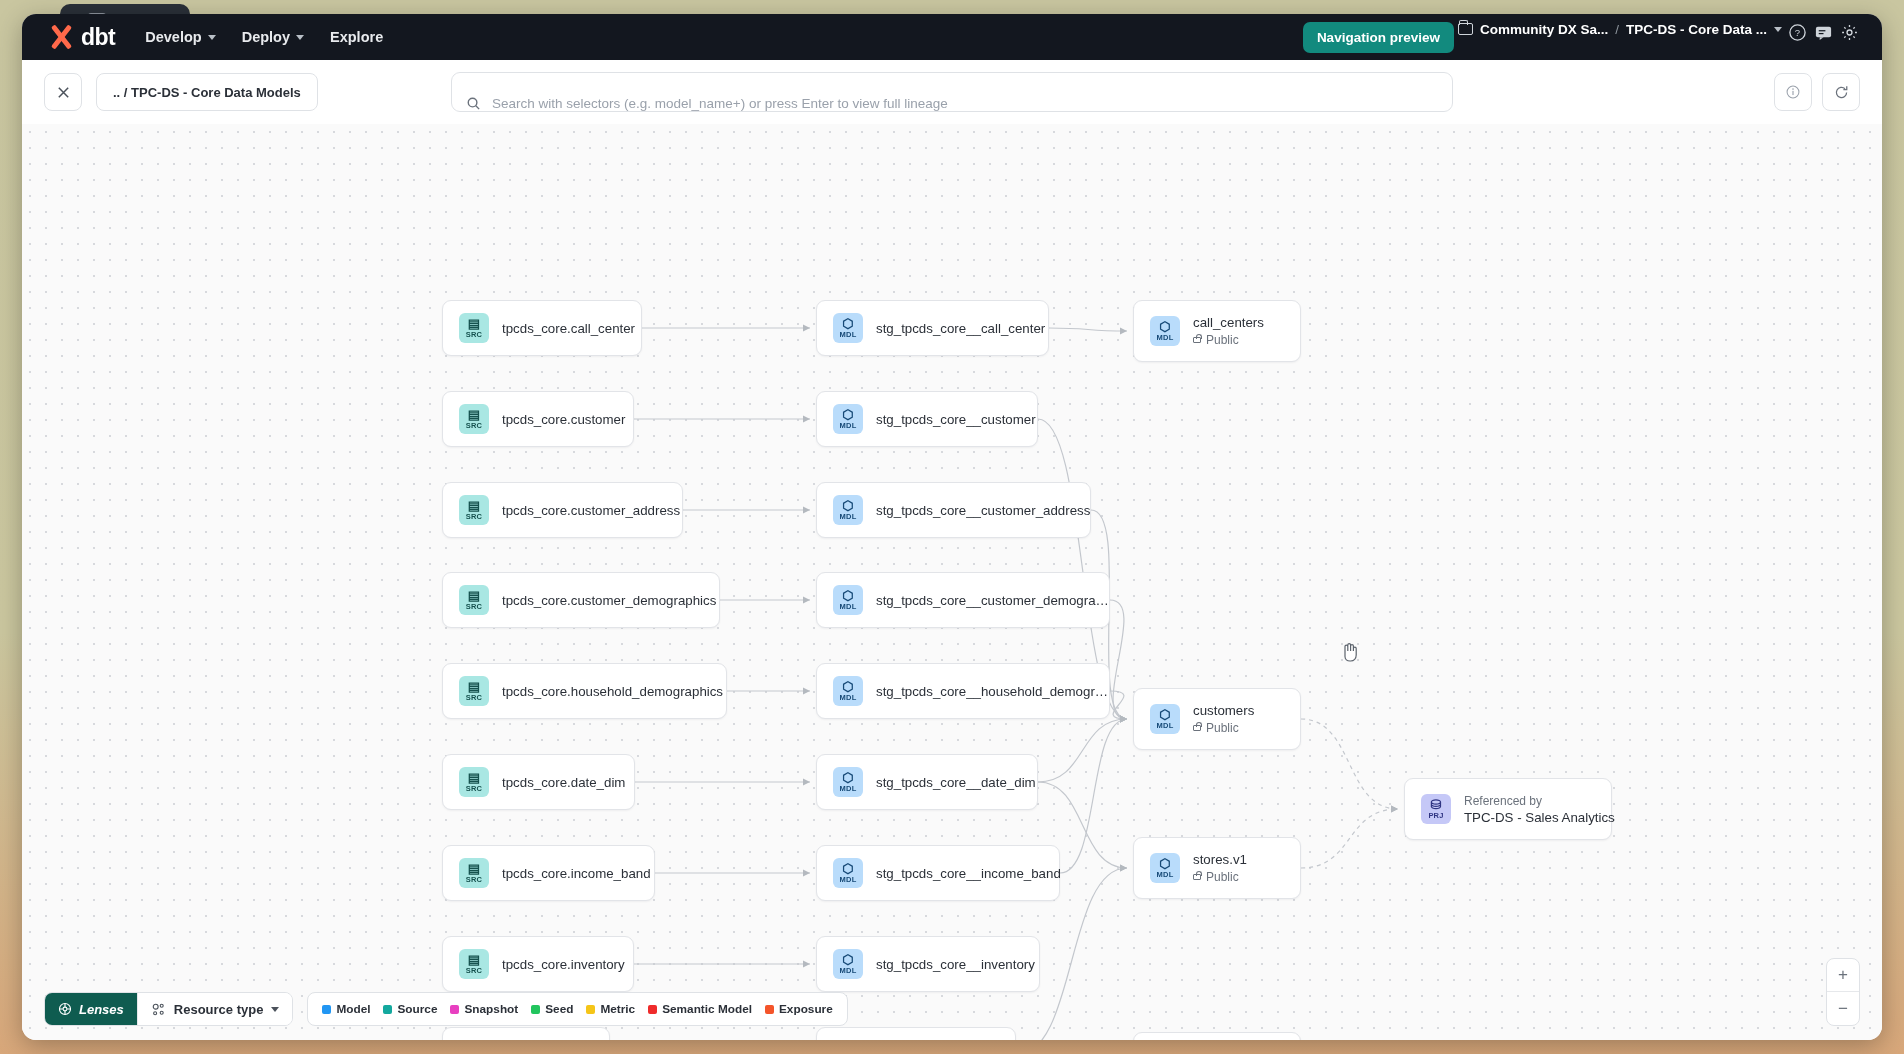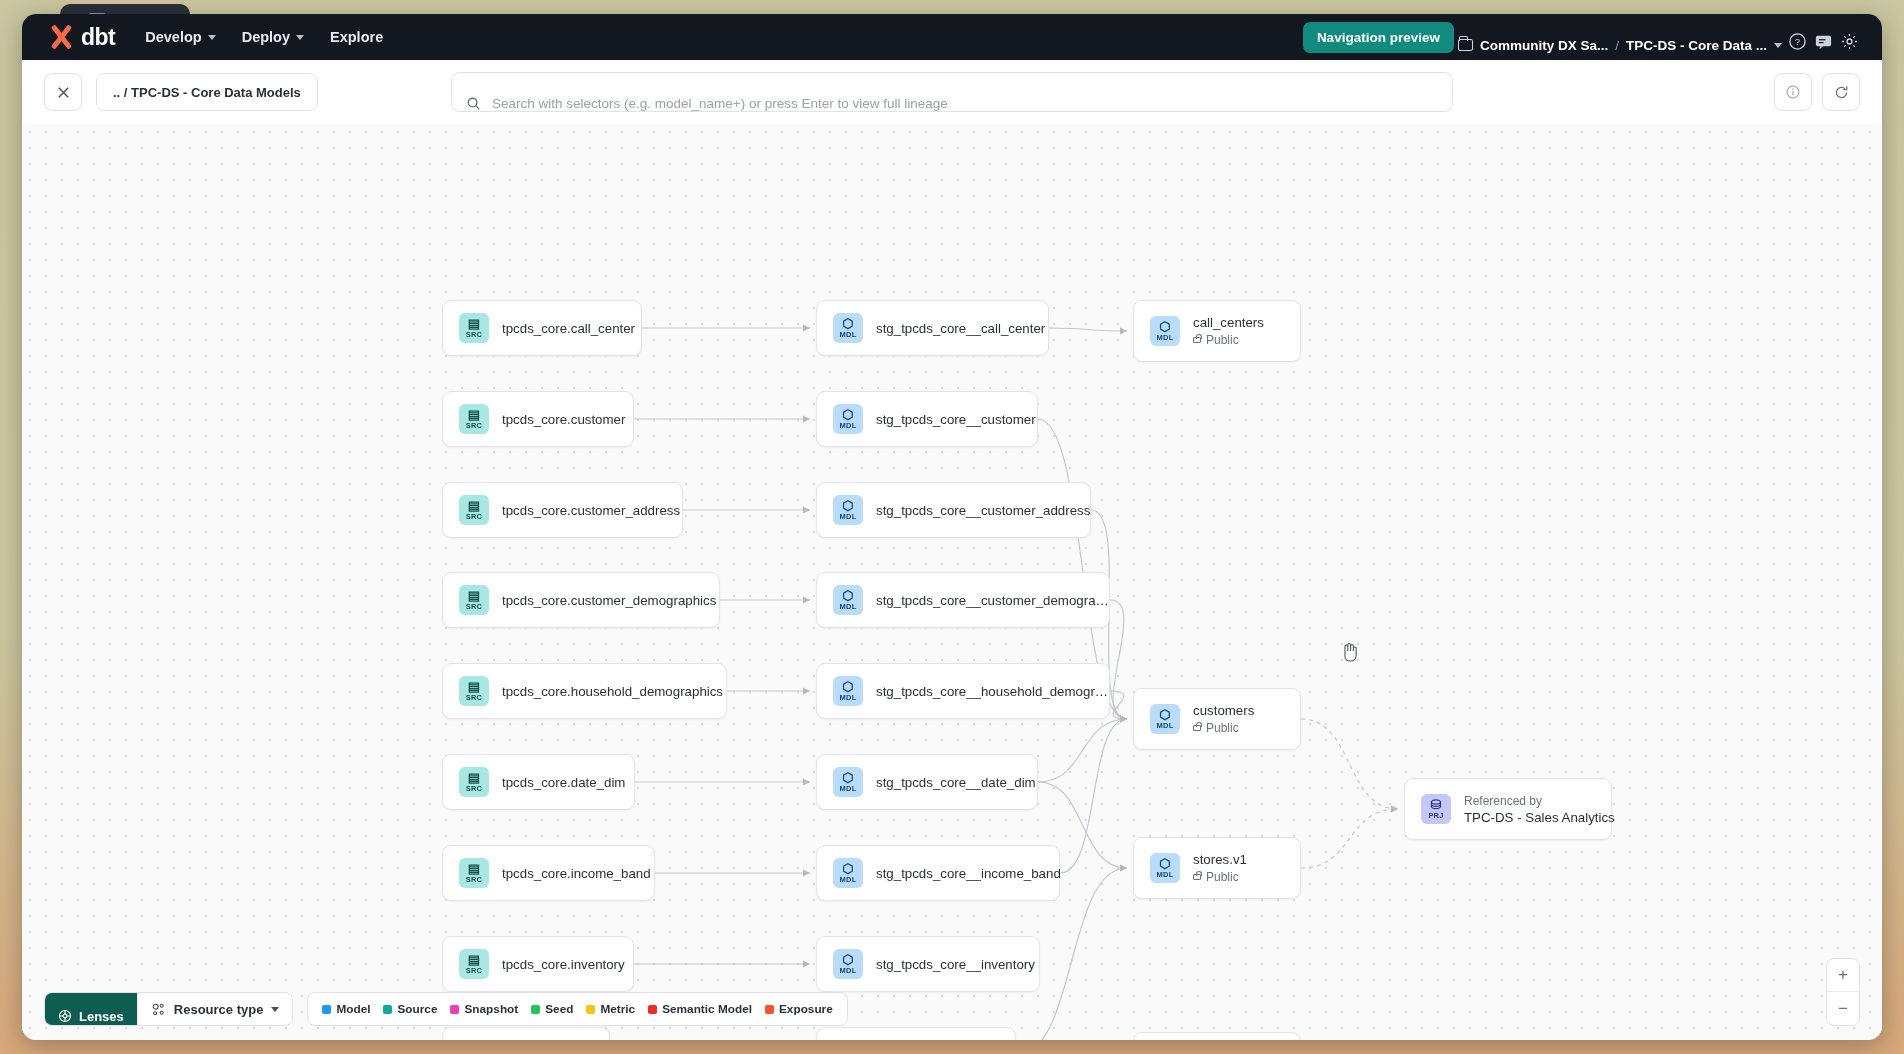"Navigation preview" .nav-right { align-items: flex-end -> flex-start }
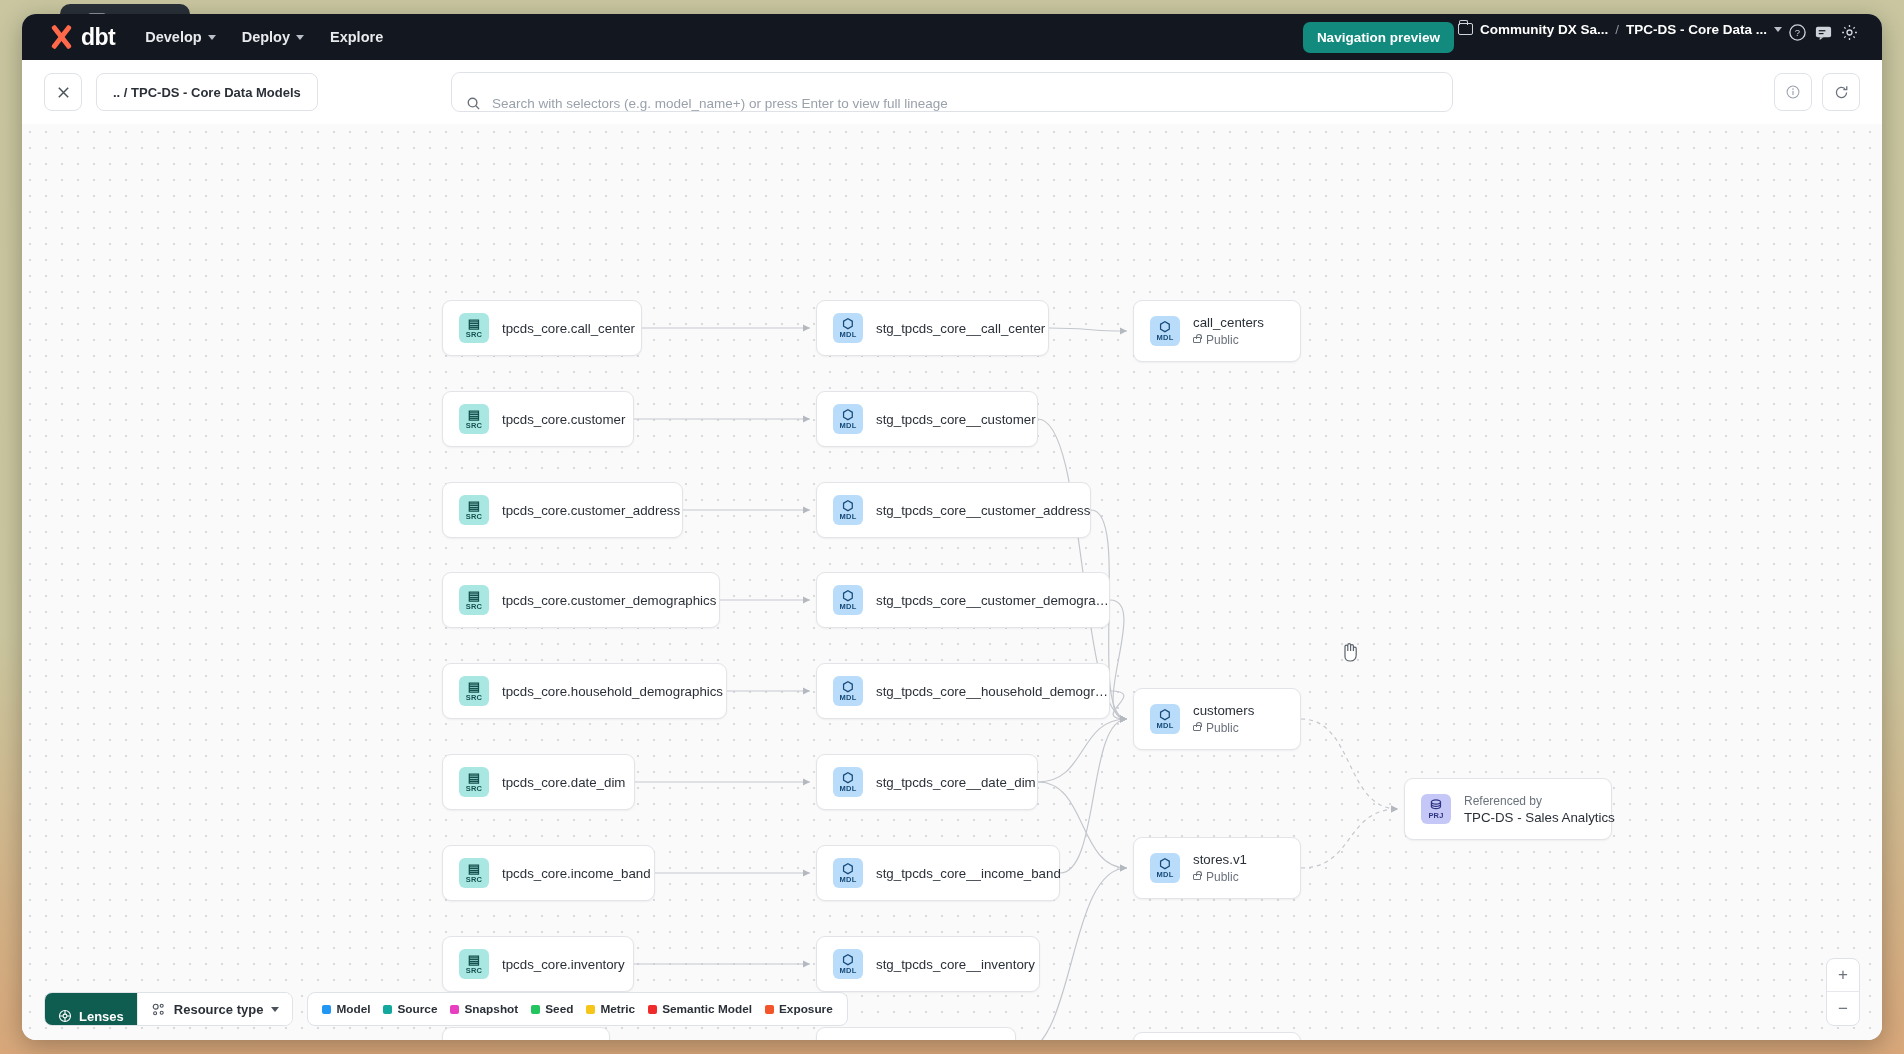"Lenses" .lensbtn { align-items: flex-start -> center; font-style: none -> italic }
